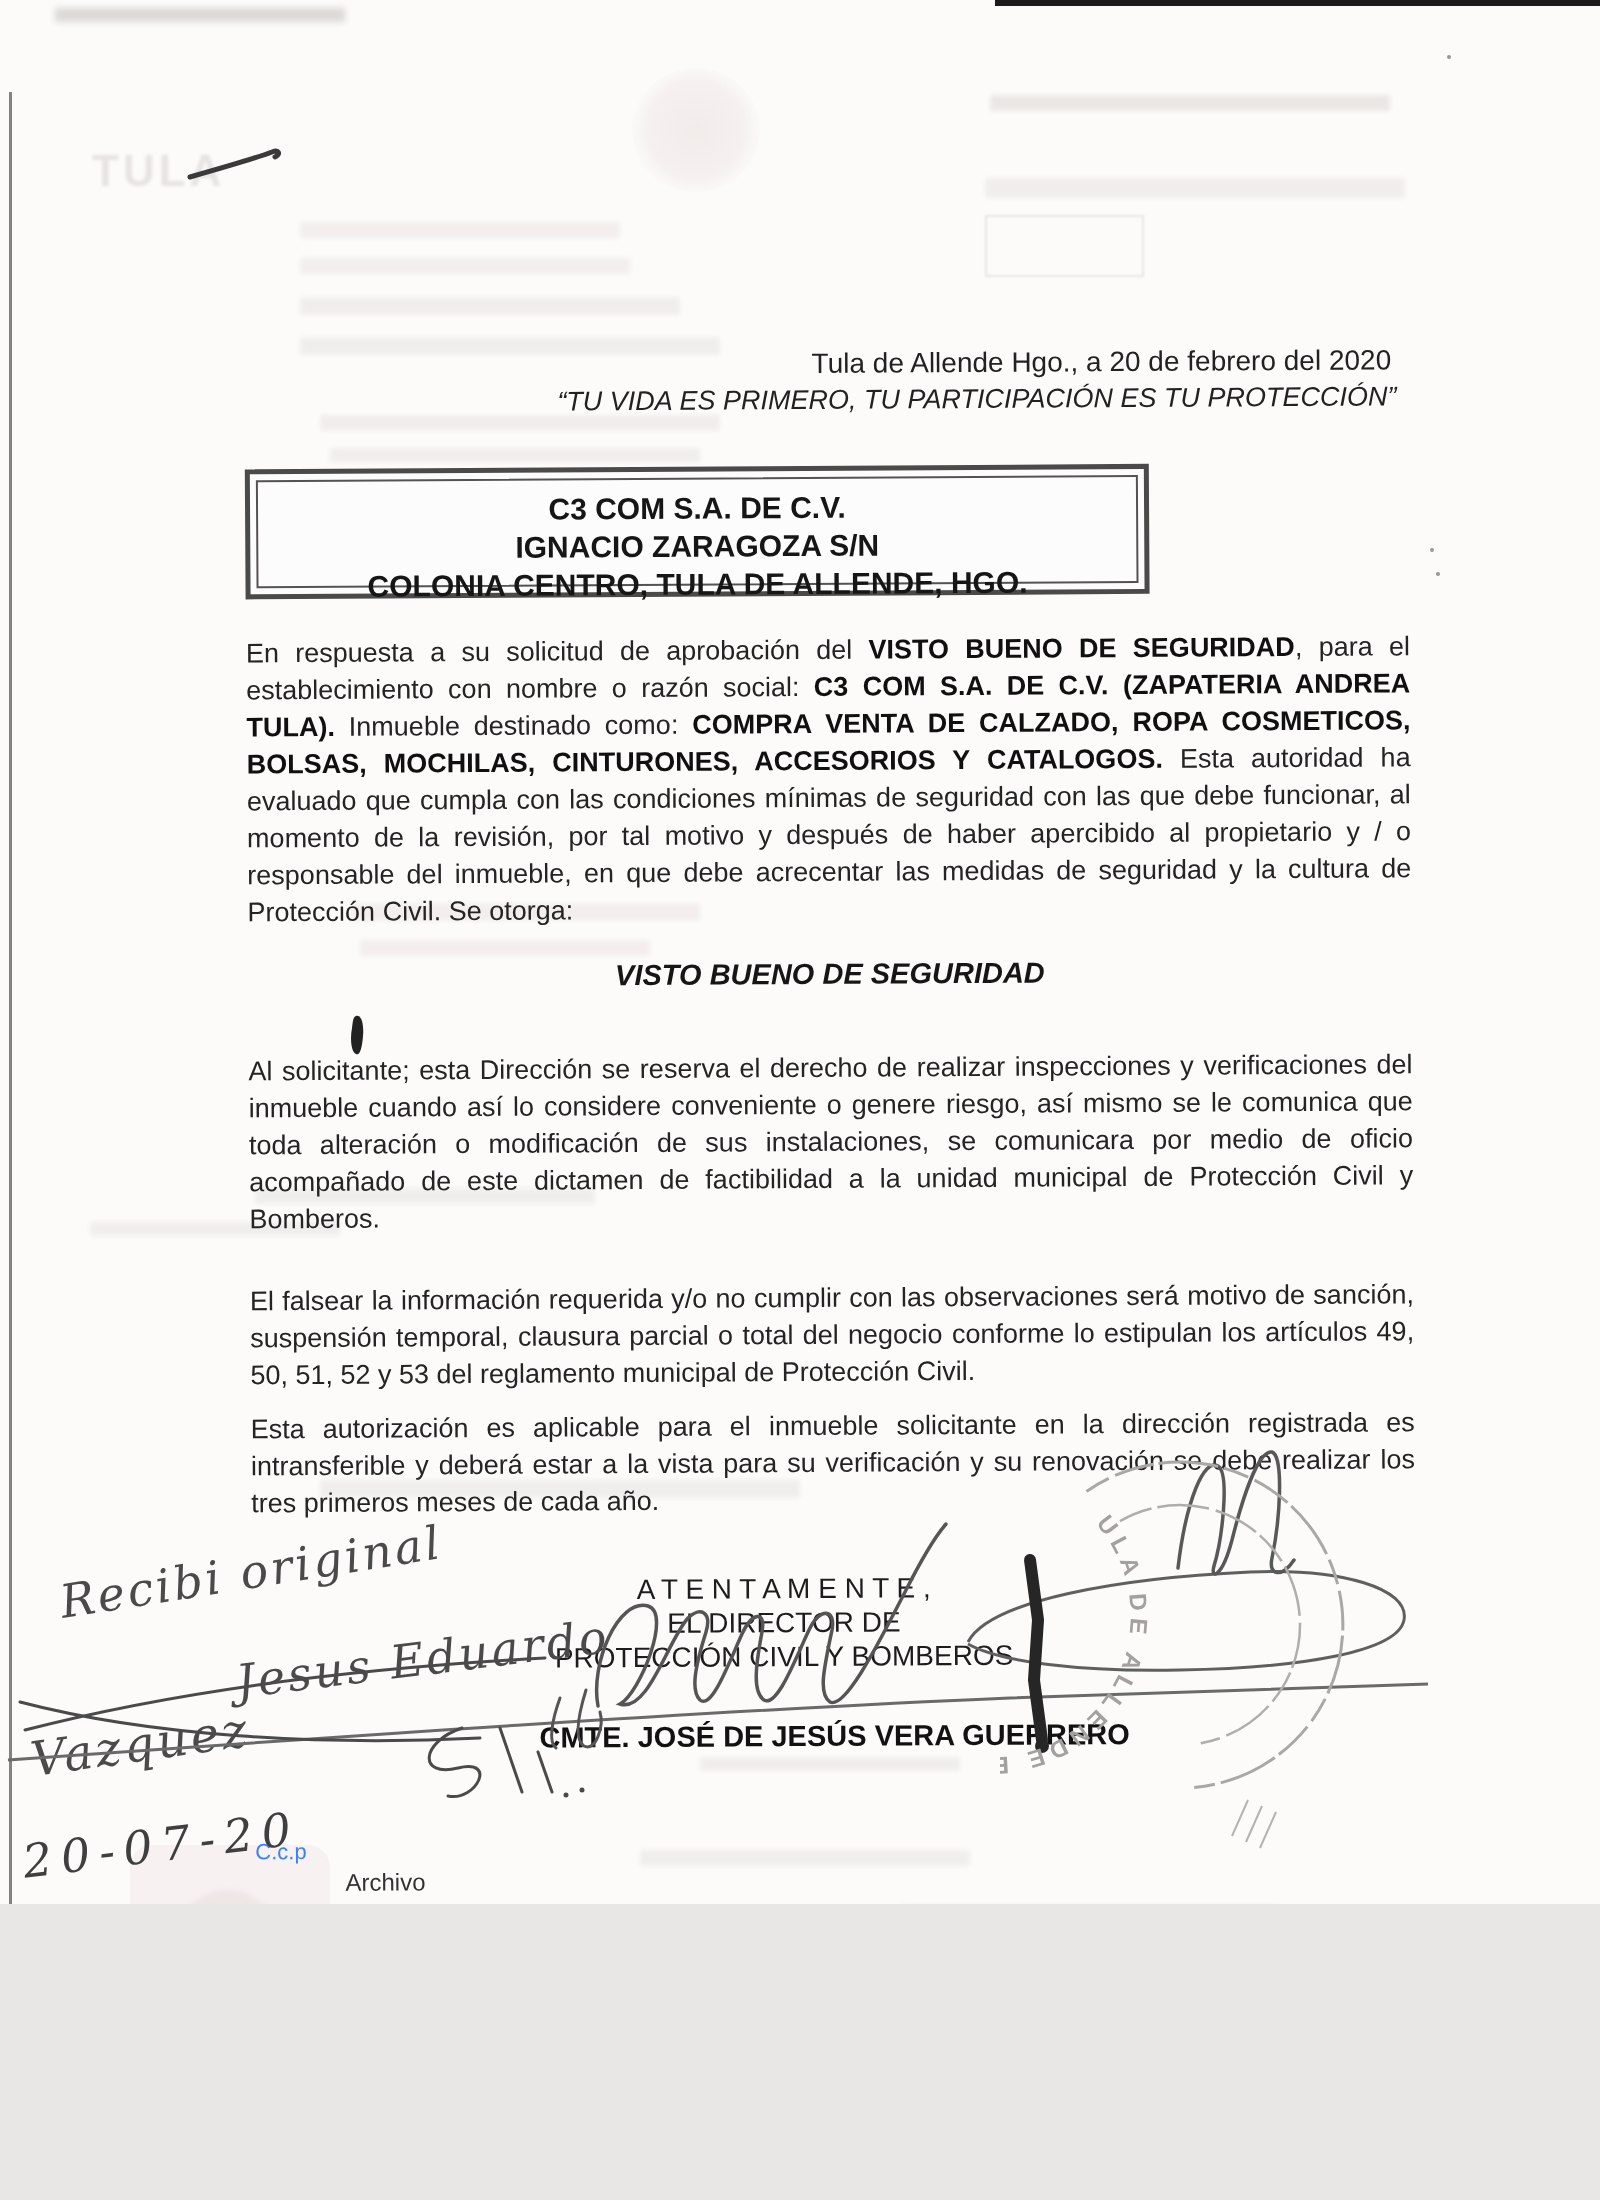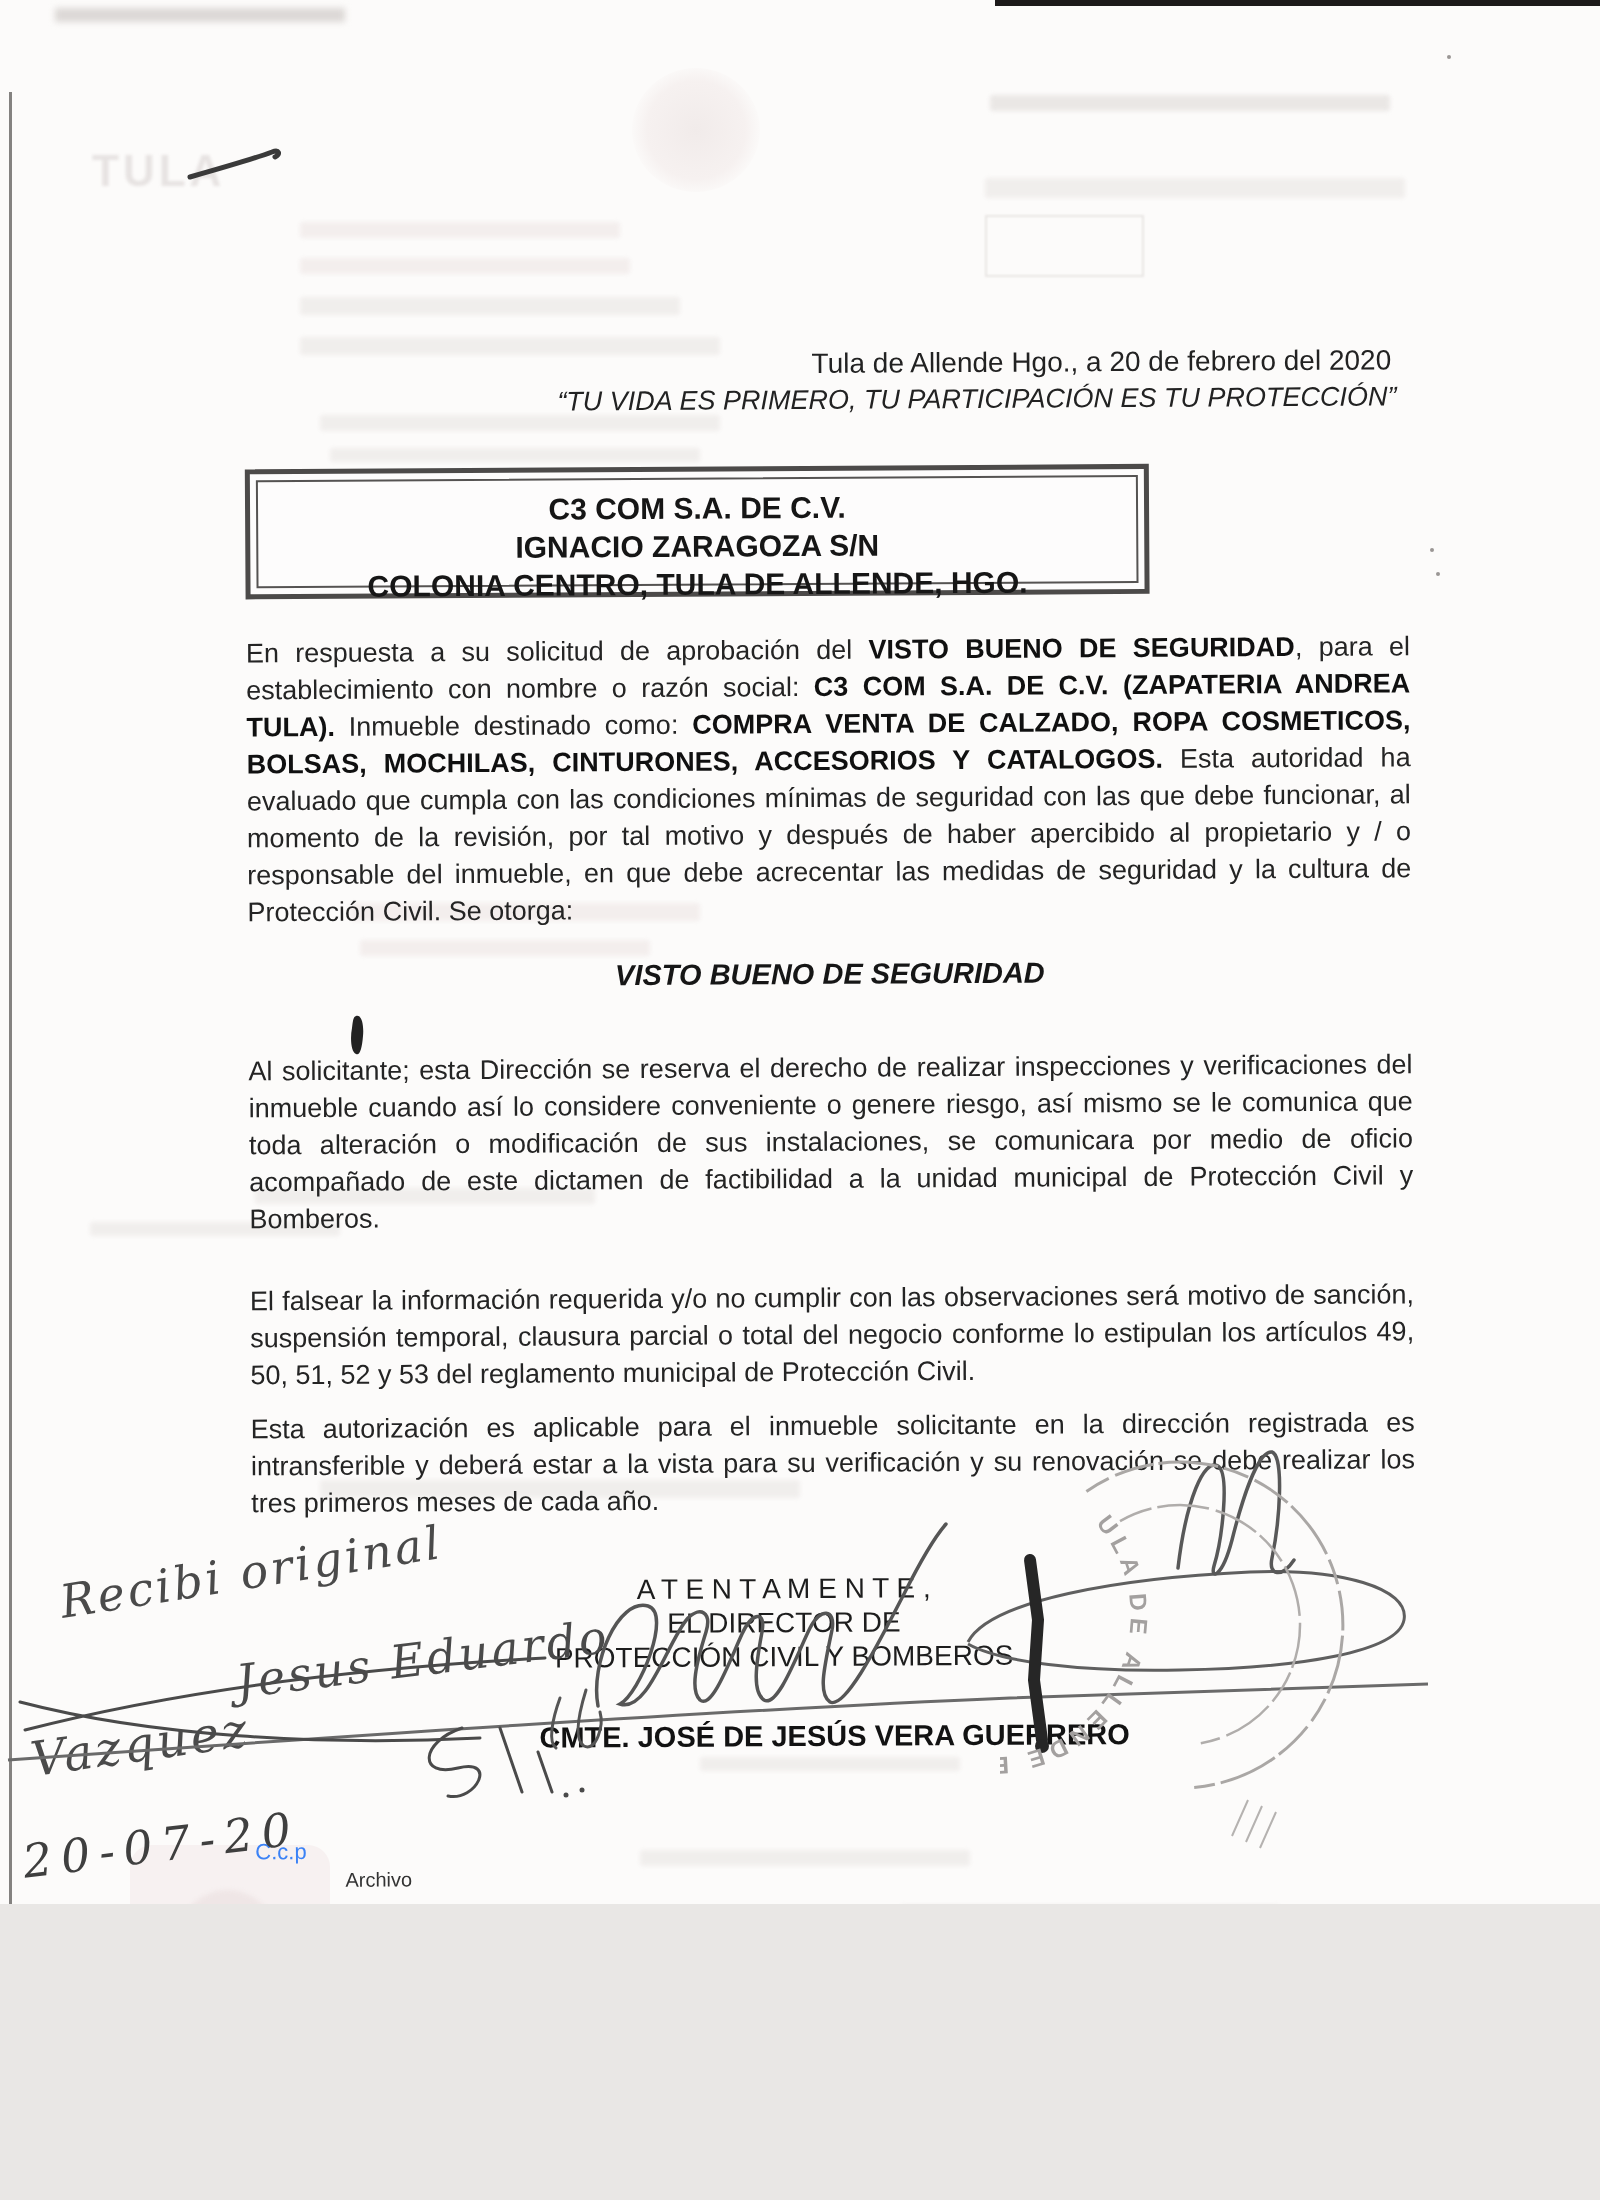"Archivo" .archivo { font-size: 20px -> 24px }
